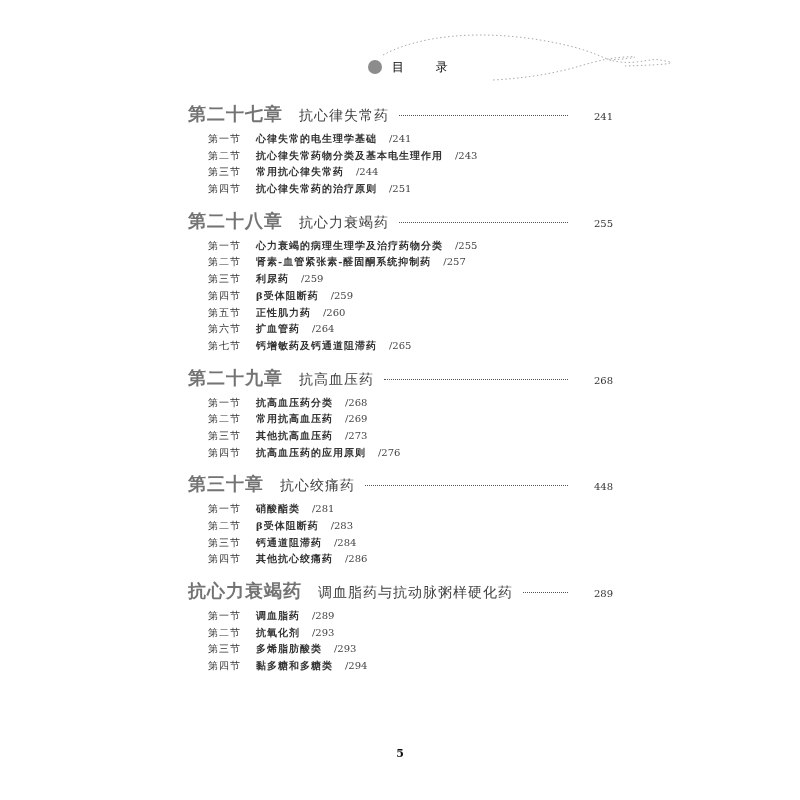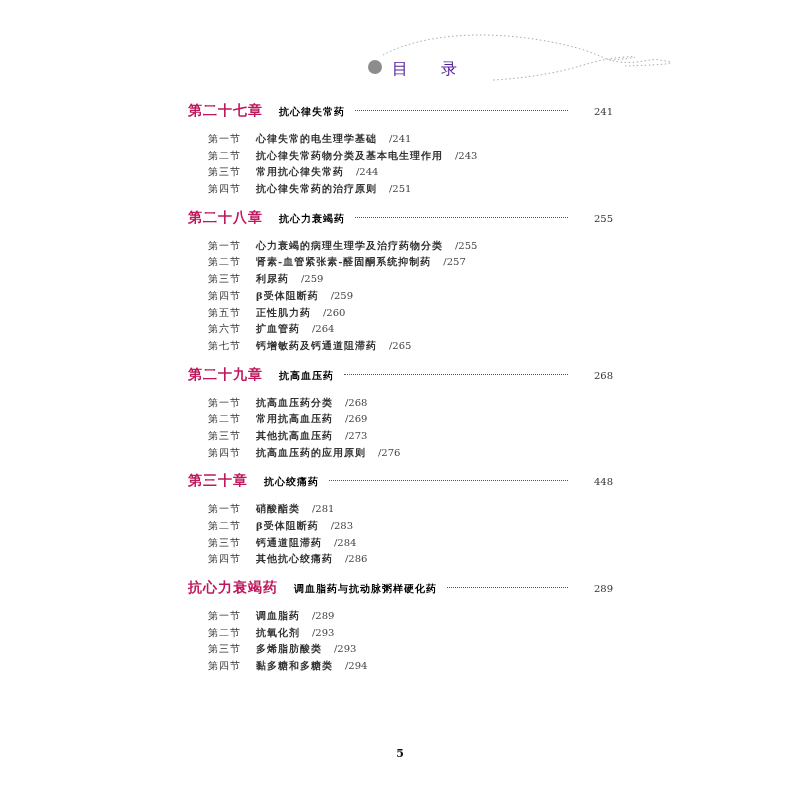"目 录" .header-title { color: #4c1d95 -> #000000; font-size: 16px -> 12px }
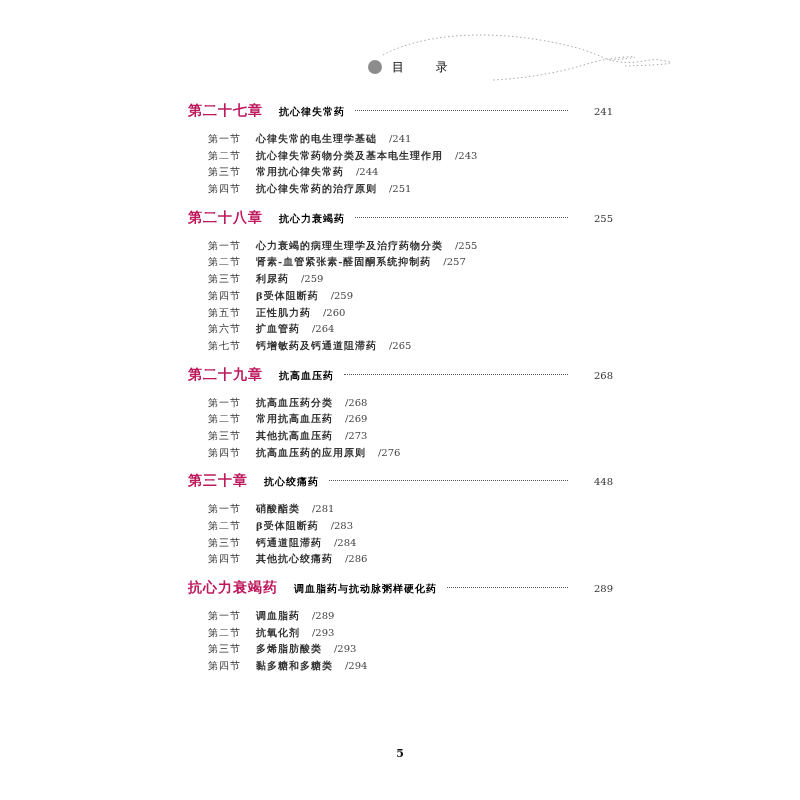"第二十七章" .ch-num { color: #be185d -> #737373; font-size: 14px -> 18px }
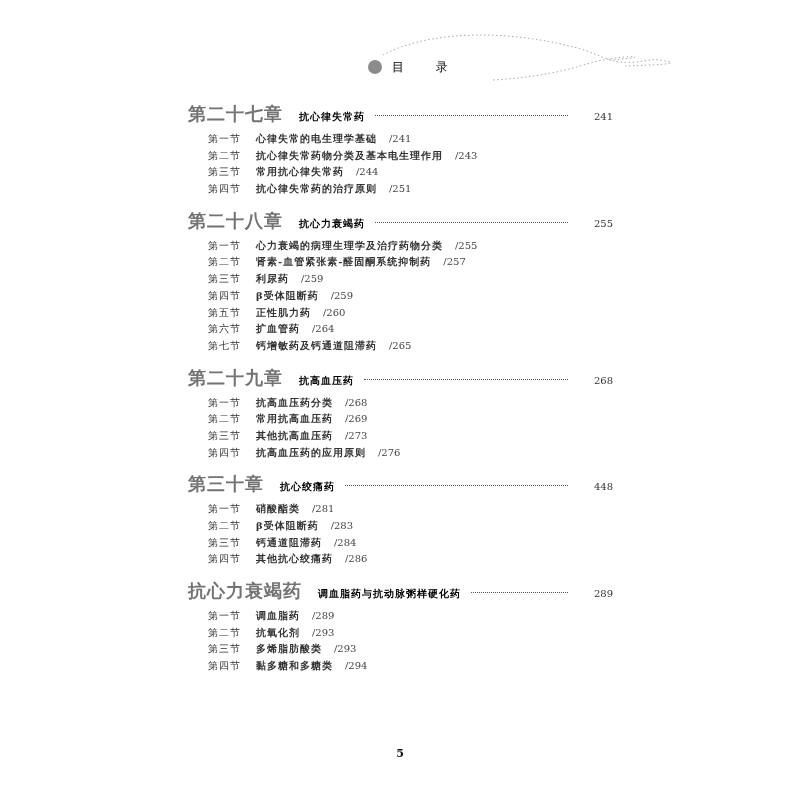"抗心律失常药" .ch-title { color: #000000 -> #404040; font-size: 10px -> 14px; font-weight: bold -> normal }
